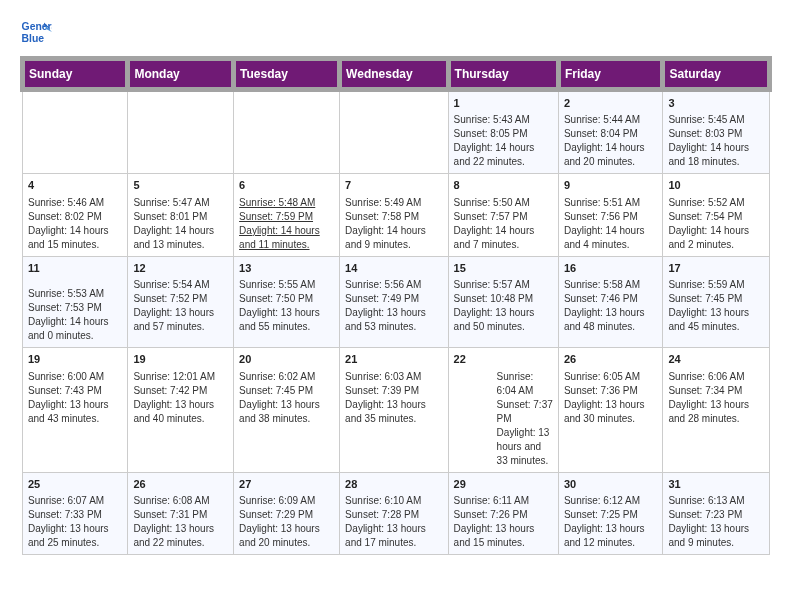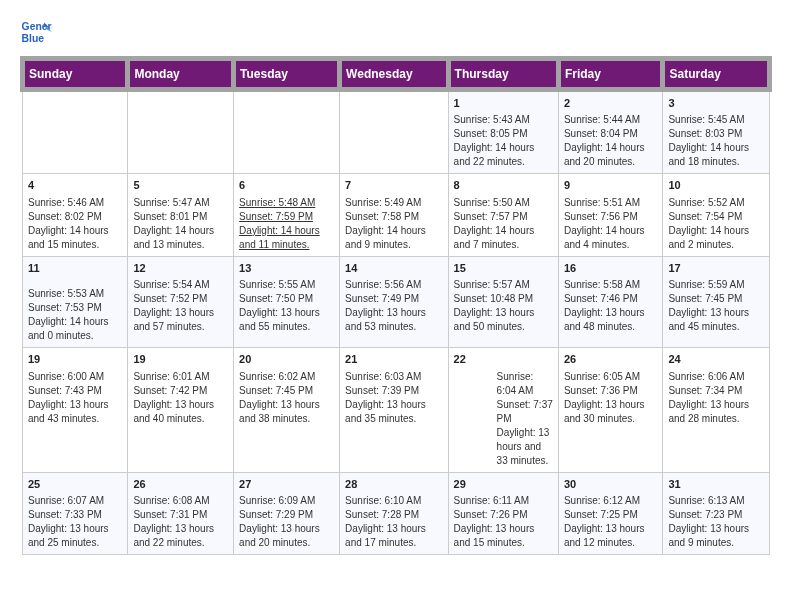"Sunrise: 6:01 AM" div.day-info { text: 6:01 -> 12:01 }
